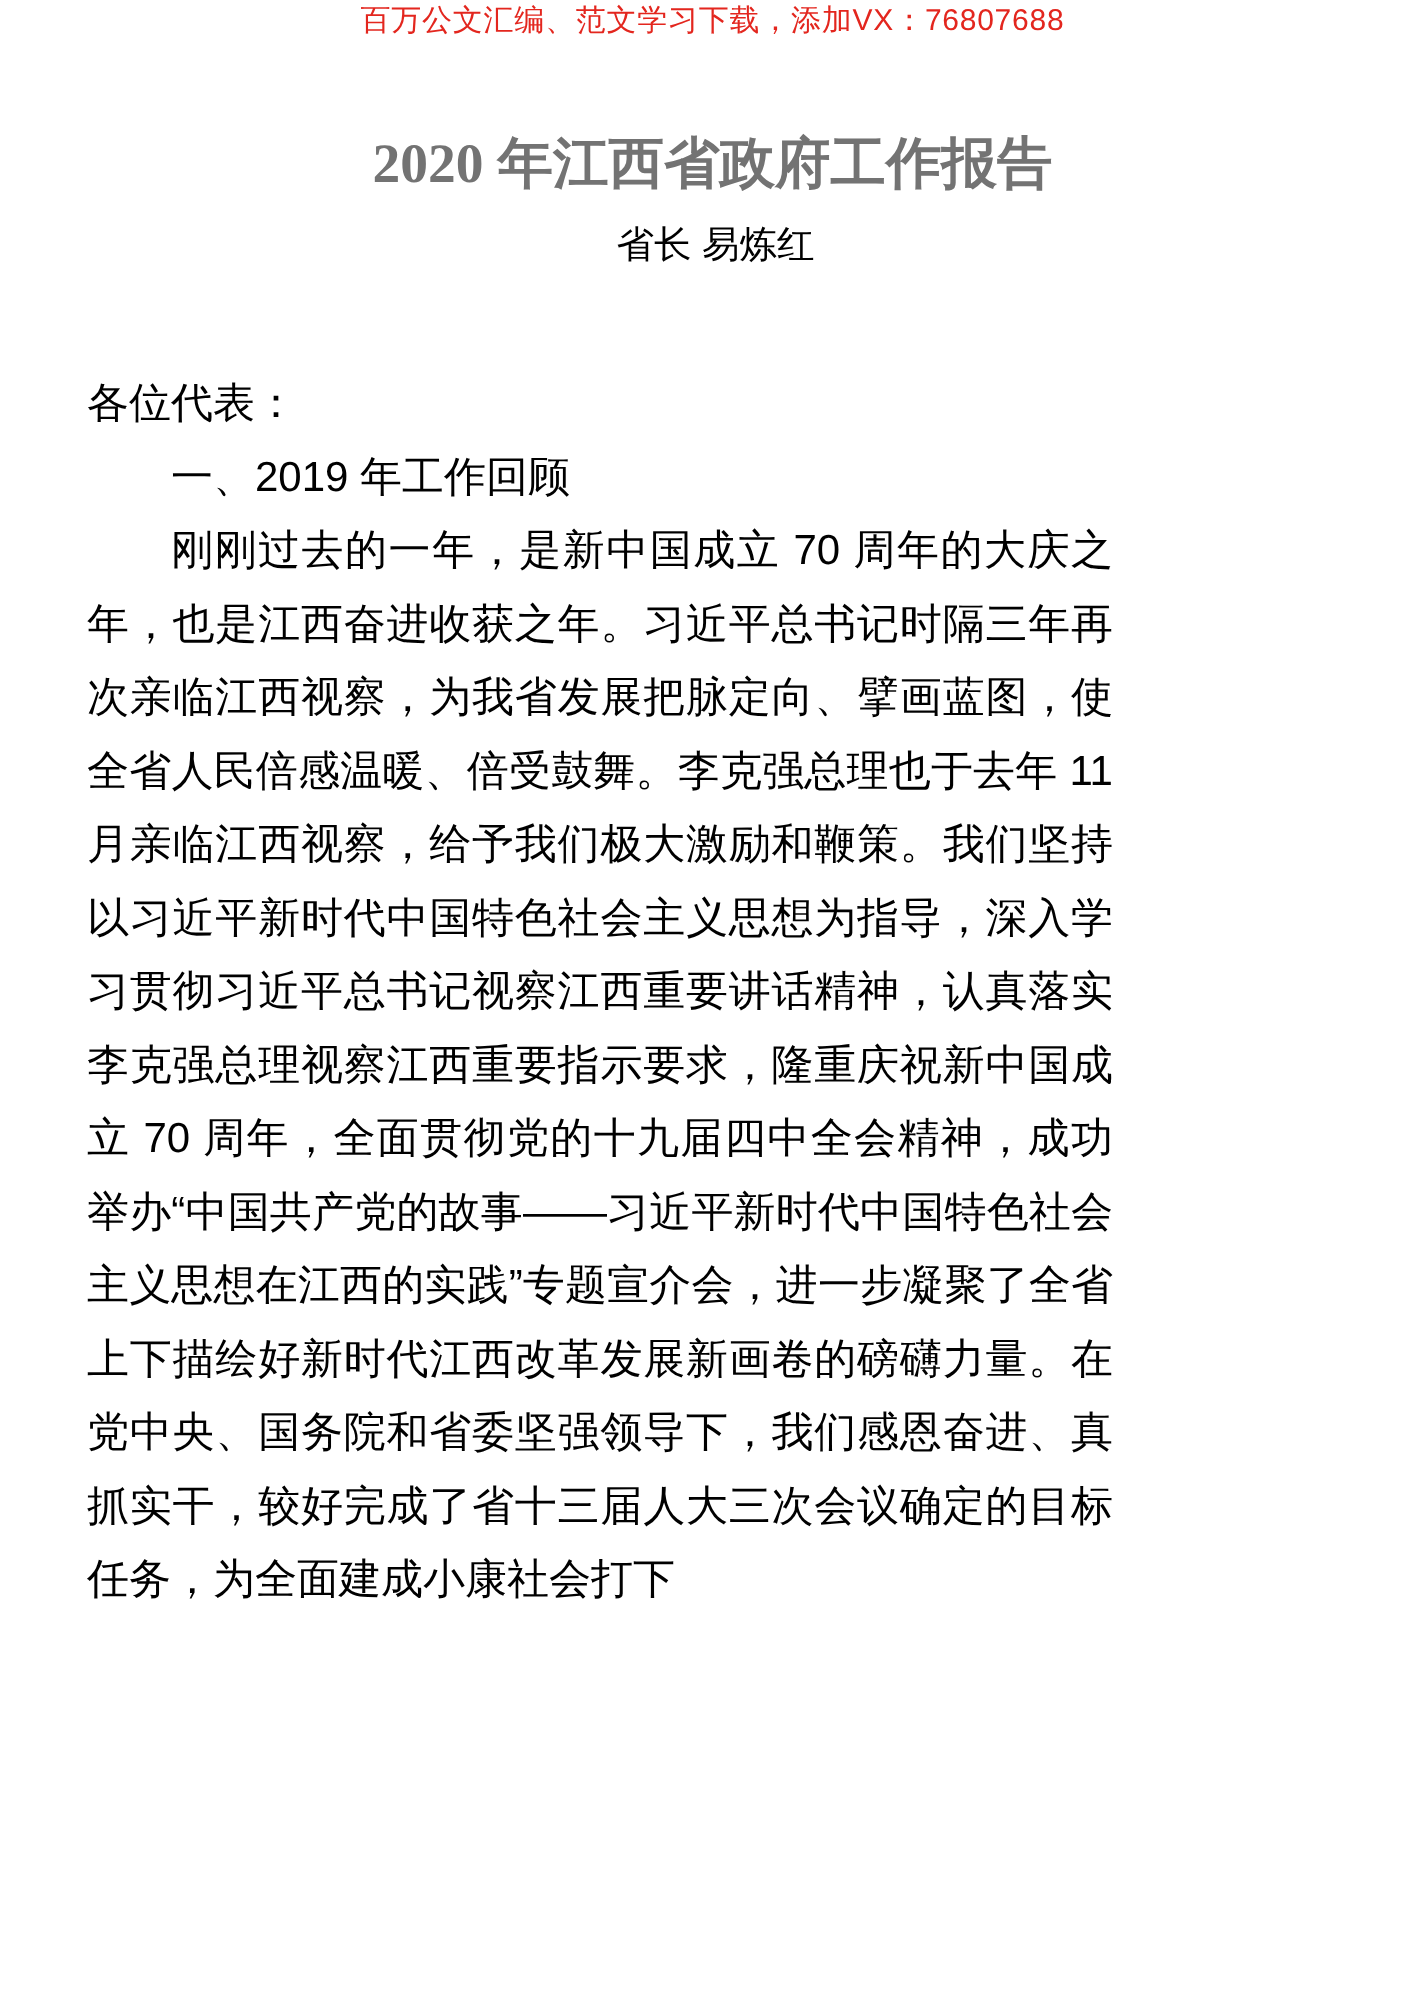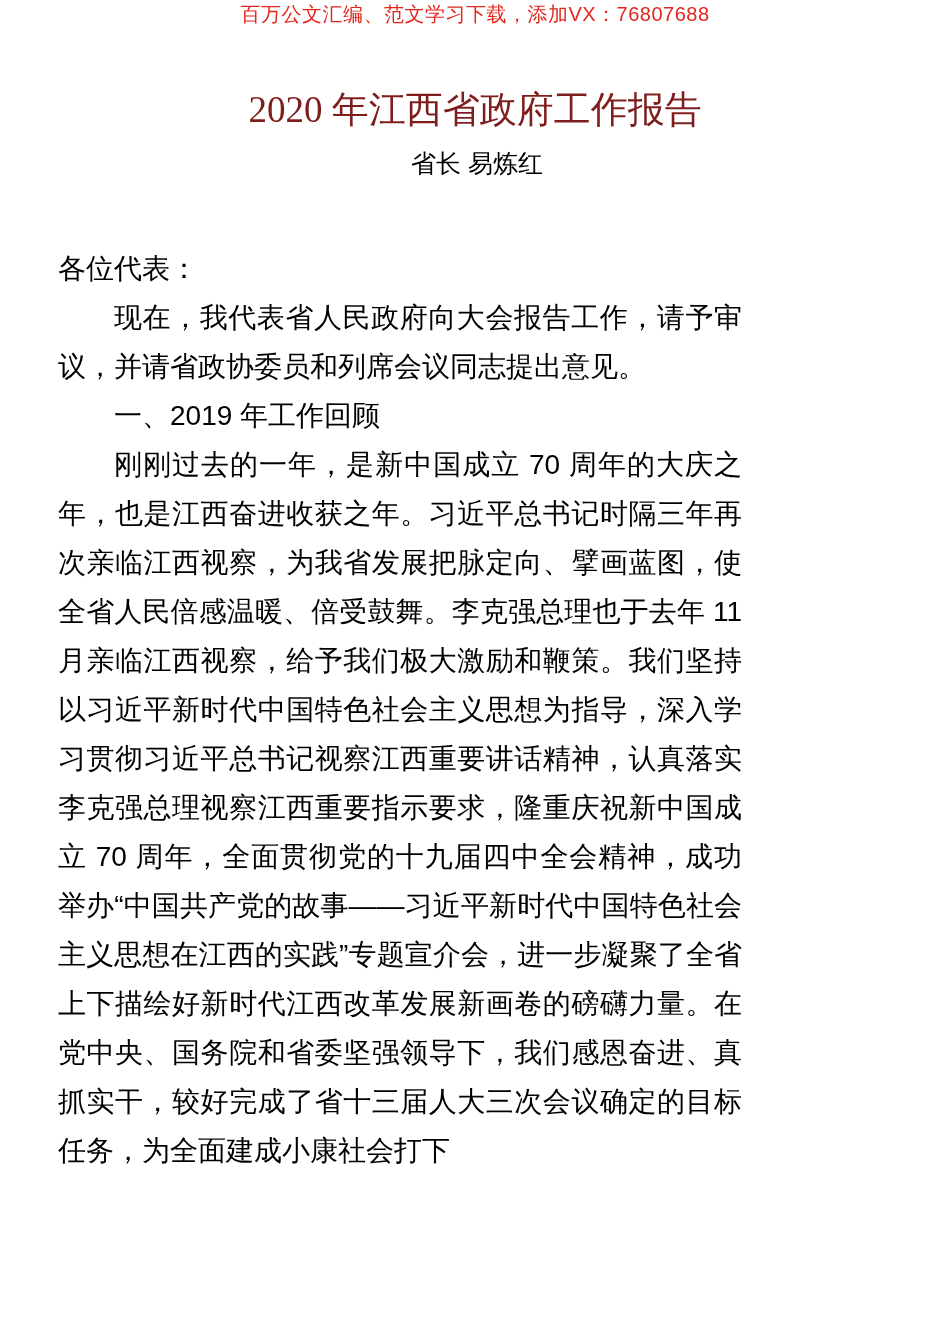"2020 年江西省政府工作报告" .doc-title { color: #7f1d1d -> #737373; font-weight: normal -> bold }
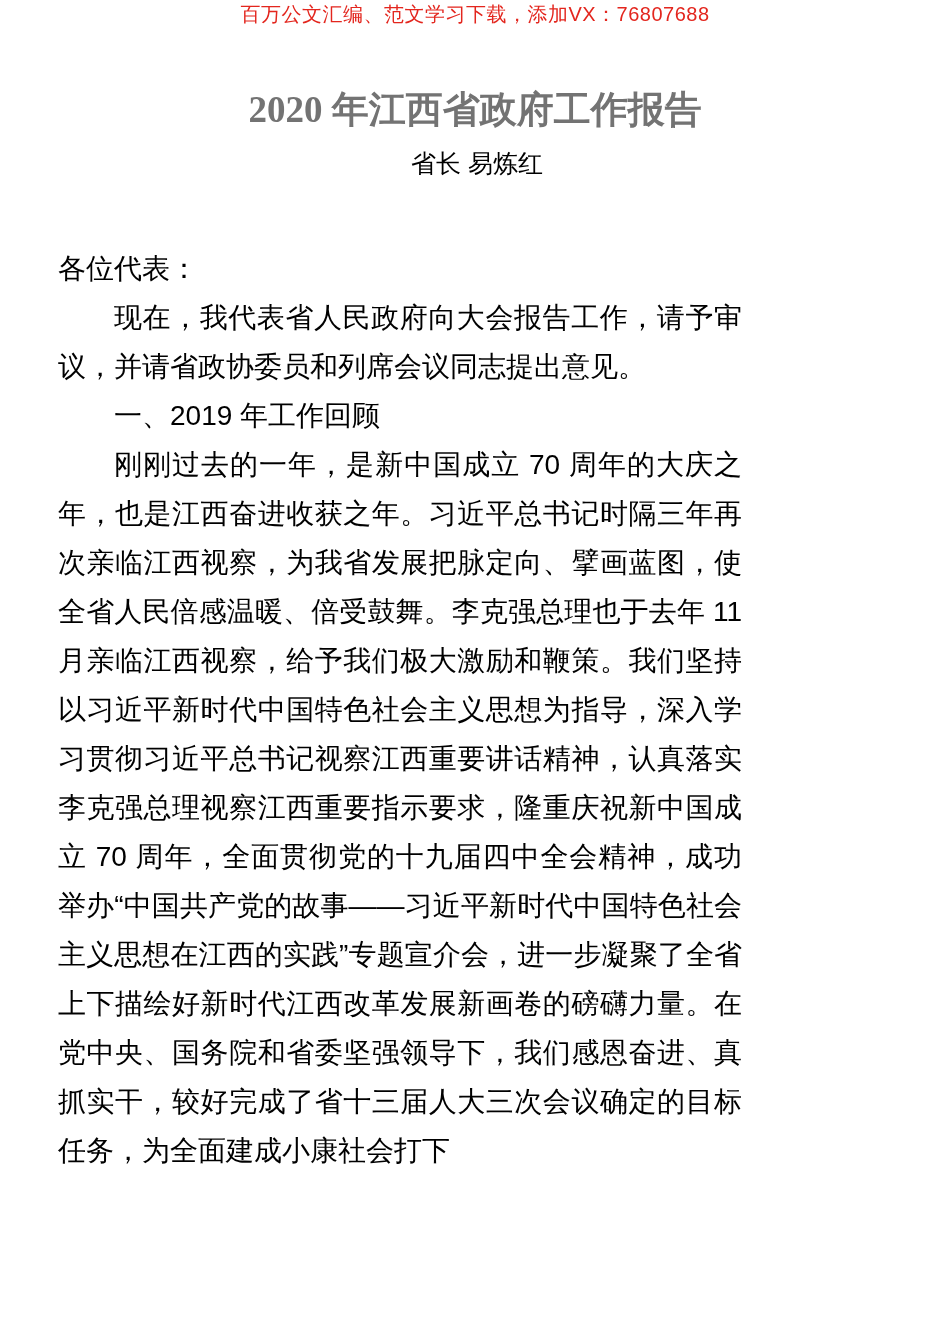"现在，我代表省人民政府向大会报告工作，请予审议，并请省政协委员和列席会议同志提出" p.indent { html: <p>现在，我代表省人民政府向大会报告工作，请予审议，并请省政协委员和列席会议同志提出意见。</p> -> none }
